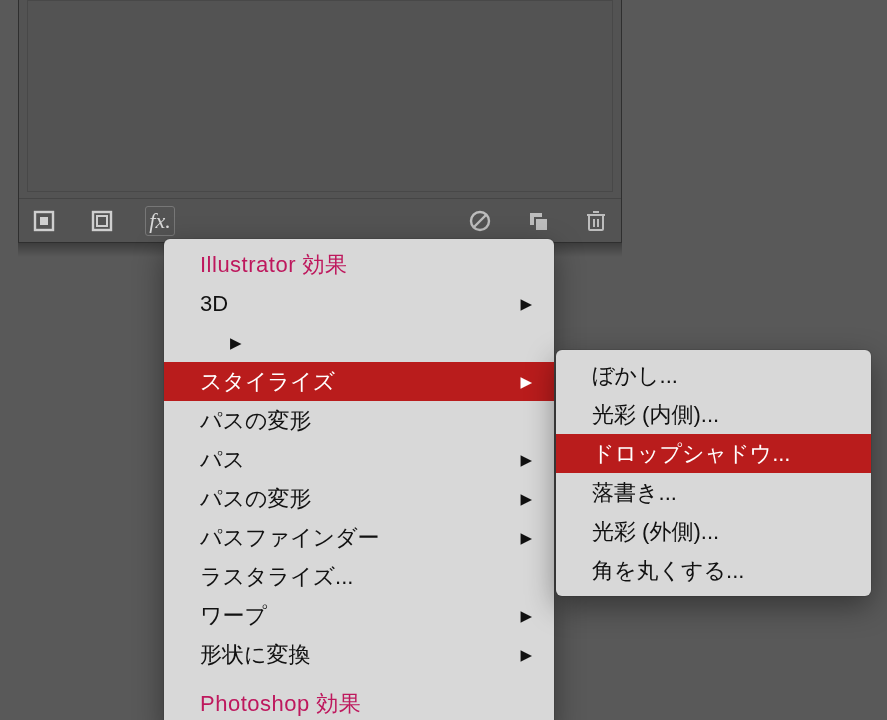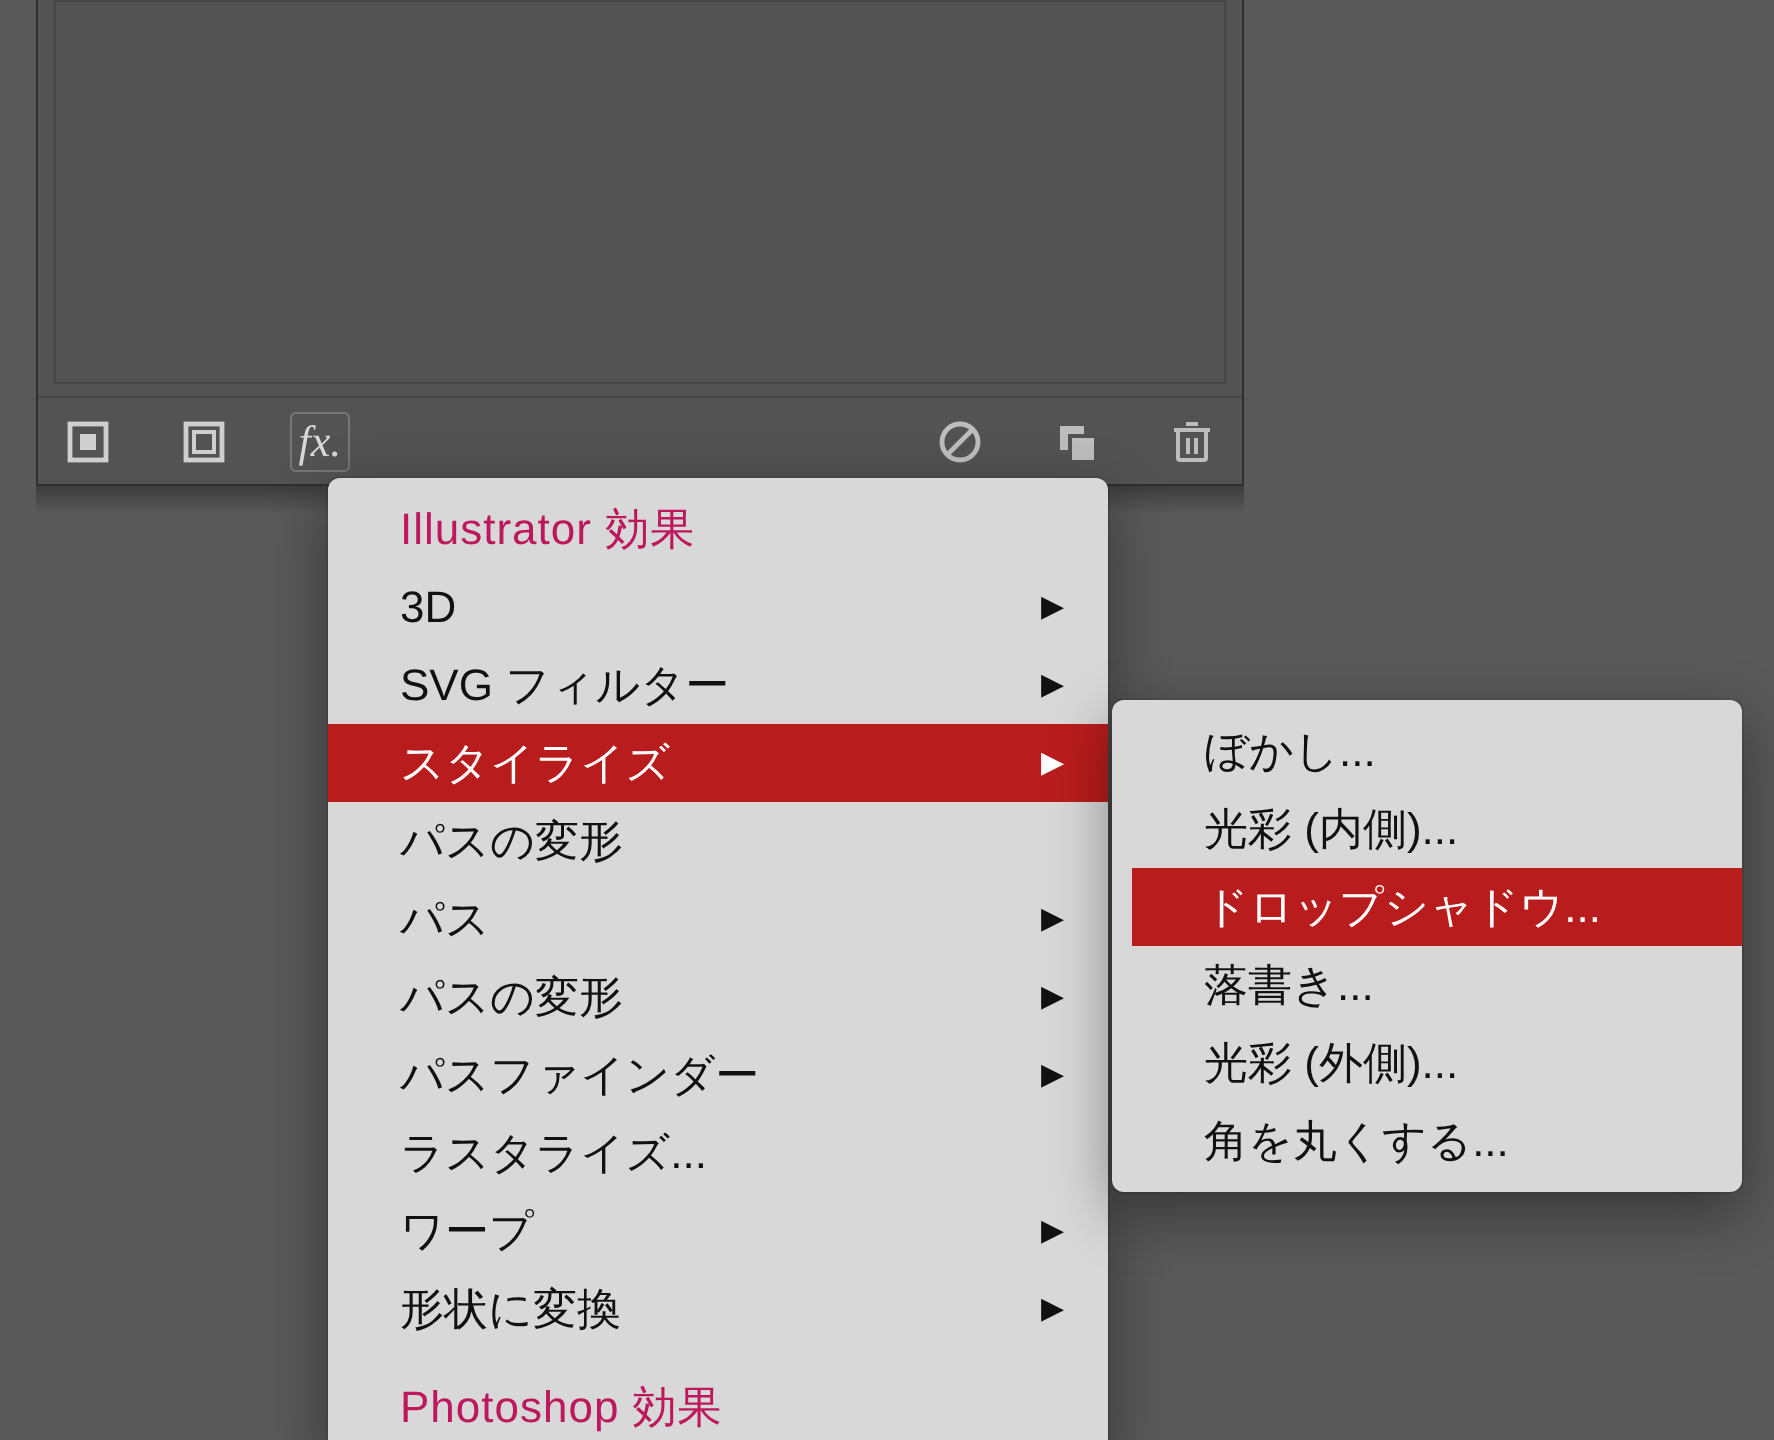"SVG フィルター" span { html: <span>SVG フィルター</span> -> none }
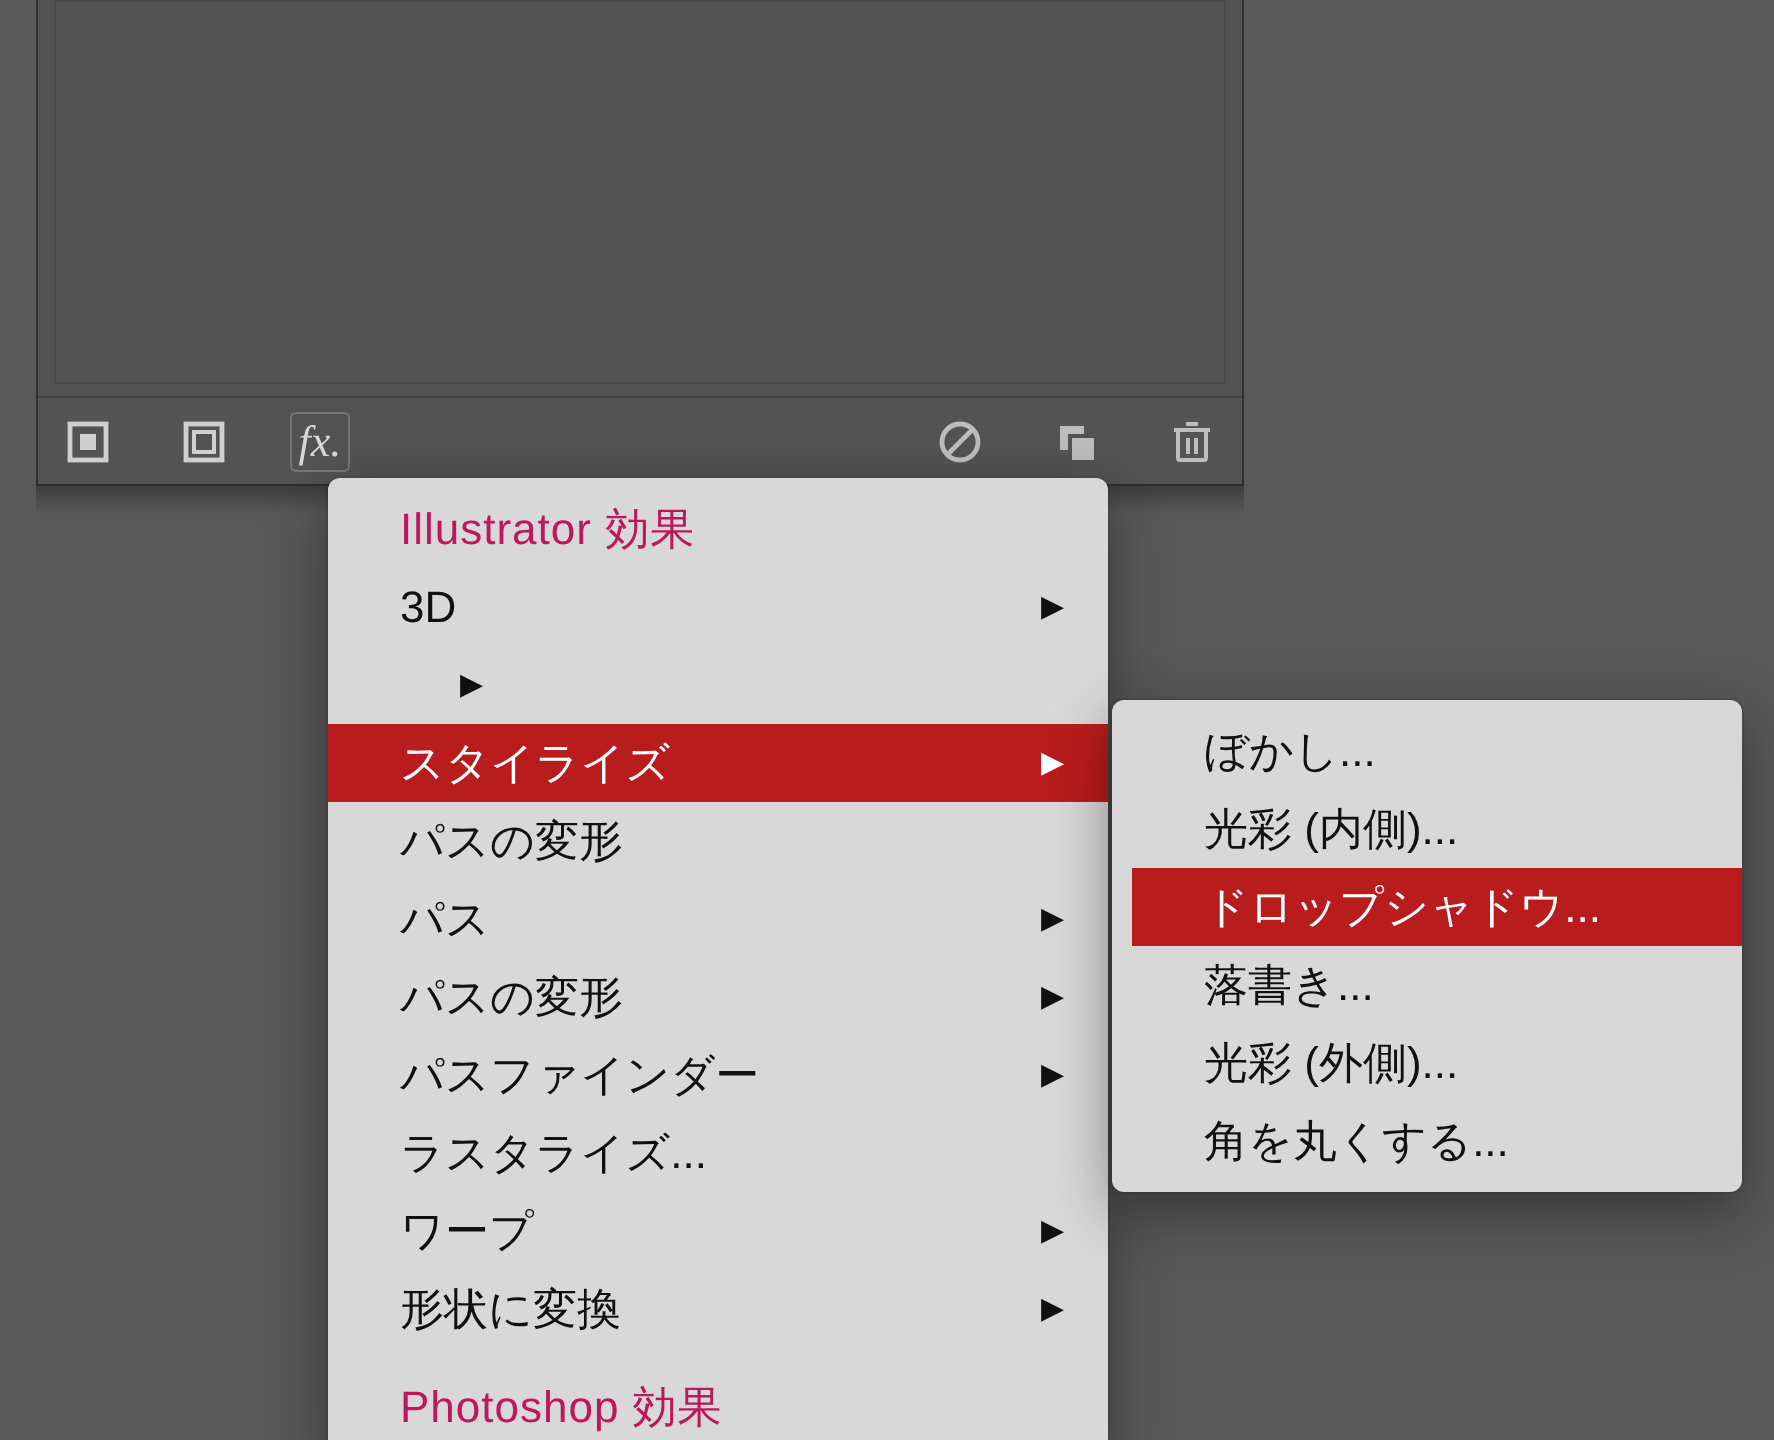"ぼかし..." .menu.sub { padding-left: 10px -> none }
